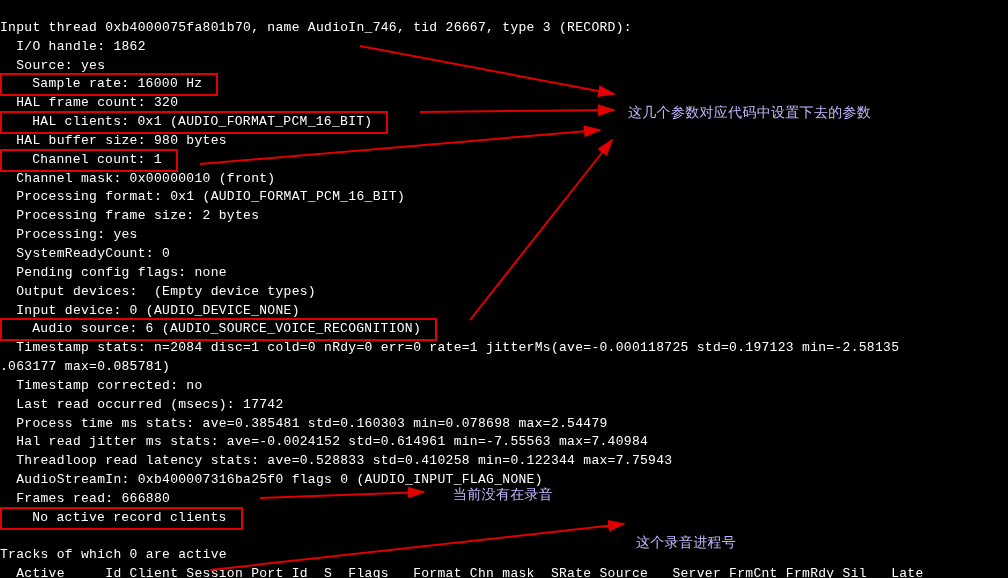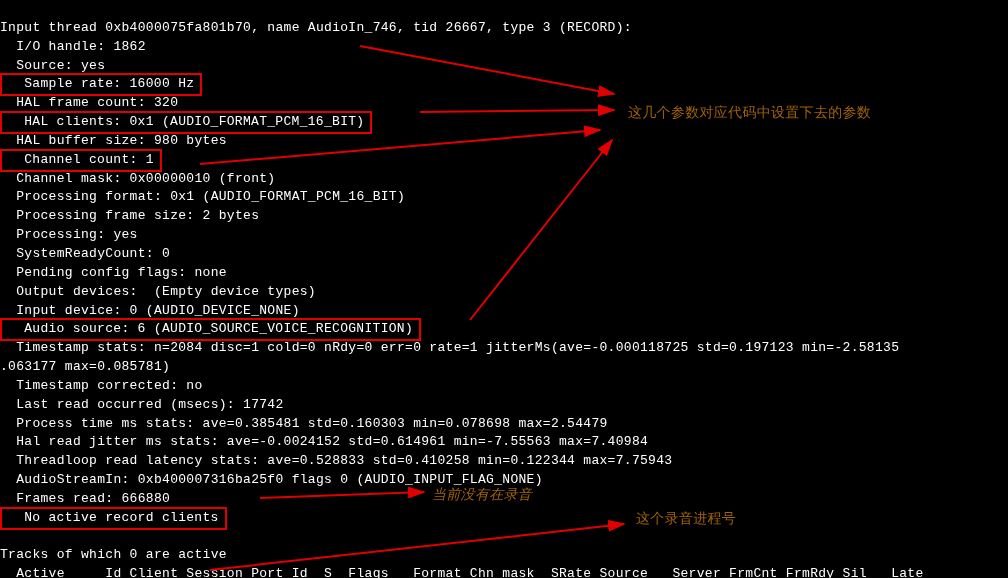"Sample rate: 16000 Hz" .box-red { padding: 0 6px -> 0 14px }
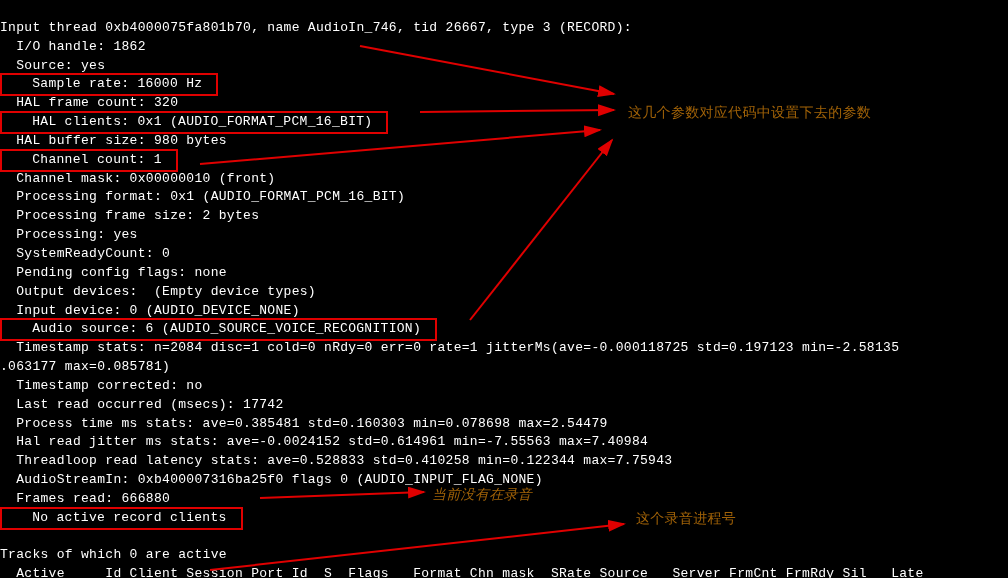"这几个参数对应代码中设置下去的参数" .annot { color: #a16207 -> #c4b5fd }
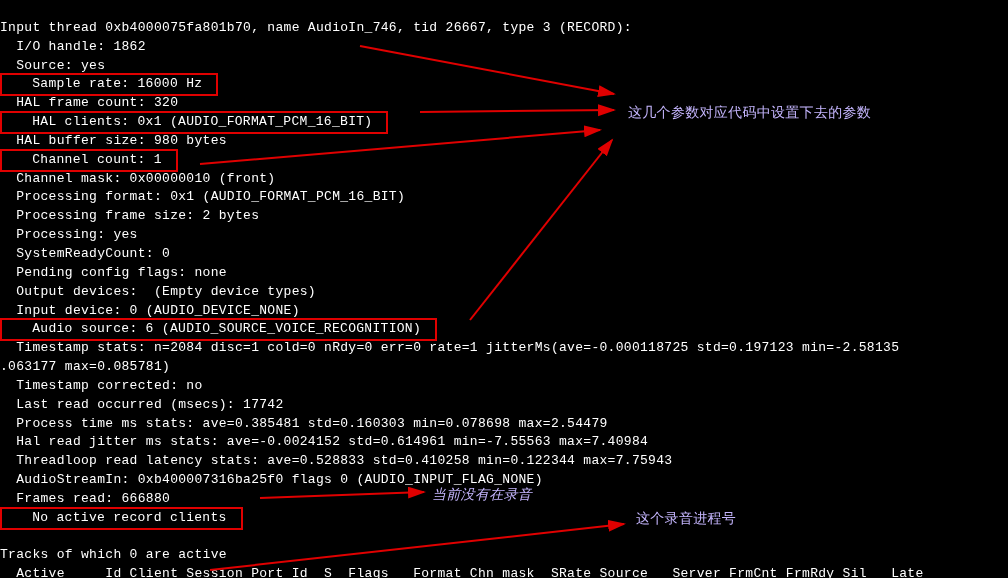"当前没有在录音" div.annot { font-style: italic -> none; left: 432px -> 453px }
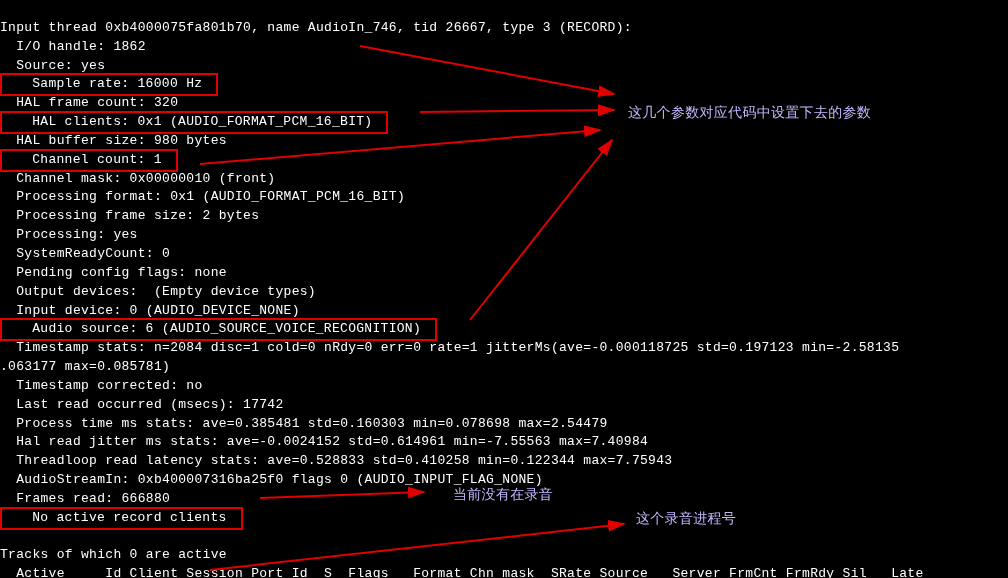"这个录音进程号" div.annot { font-family: none -> Liberation Mono, monospace; top: 508px -> 533px }
